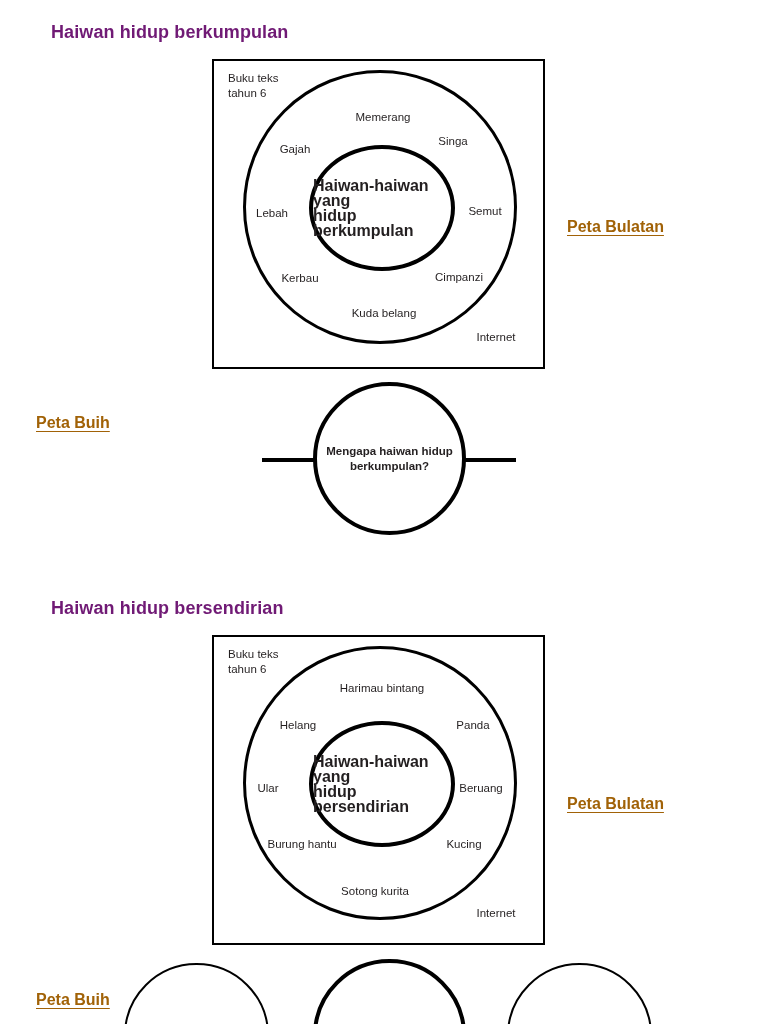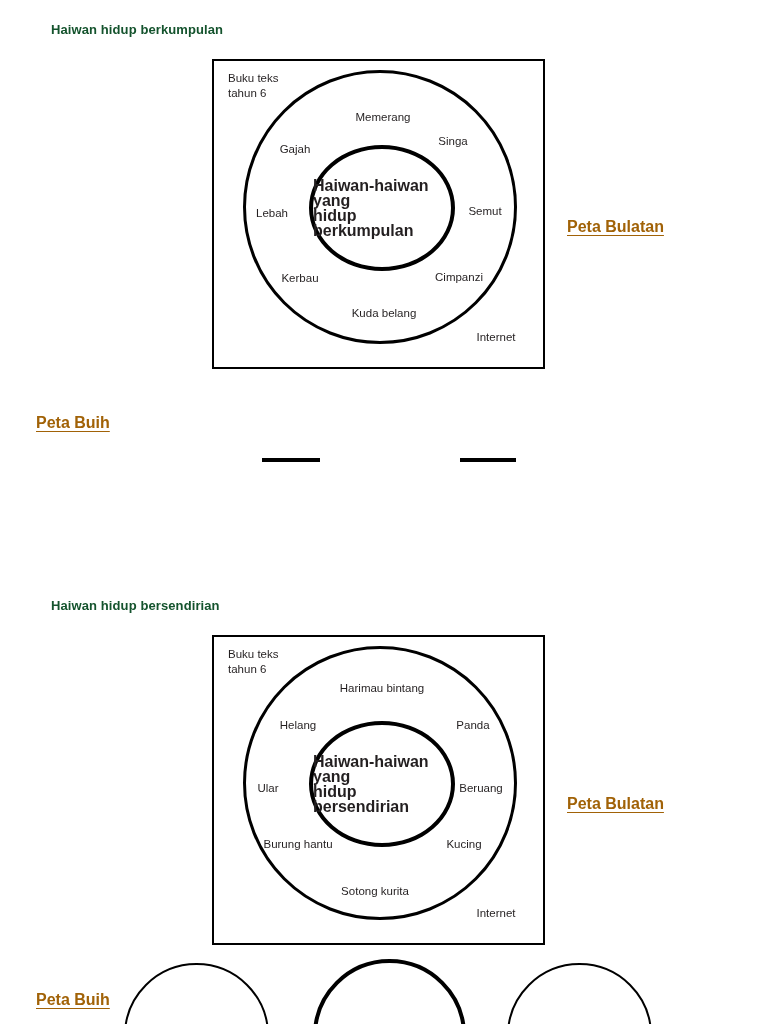"Haiwan hidup berkumpulan" .section-title { color: #14532d -> #701a75; font-size: 13px -> 18px }
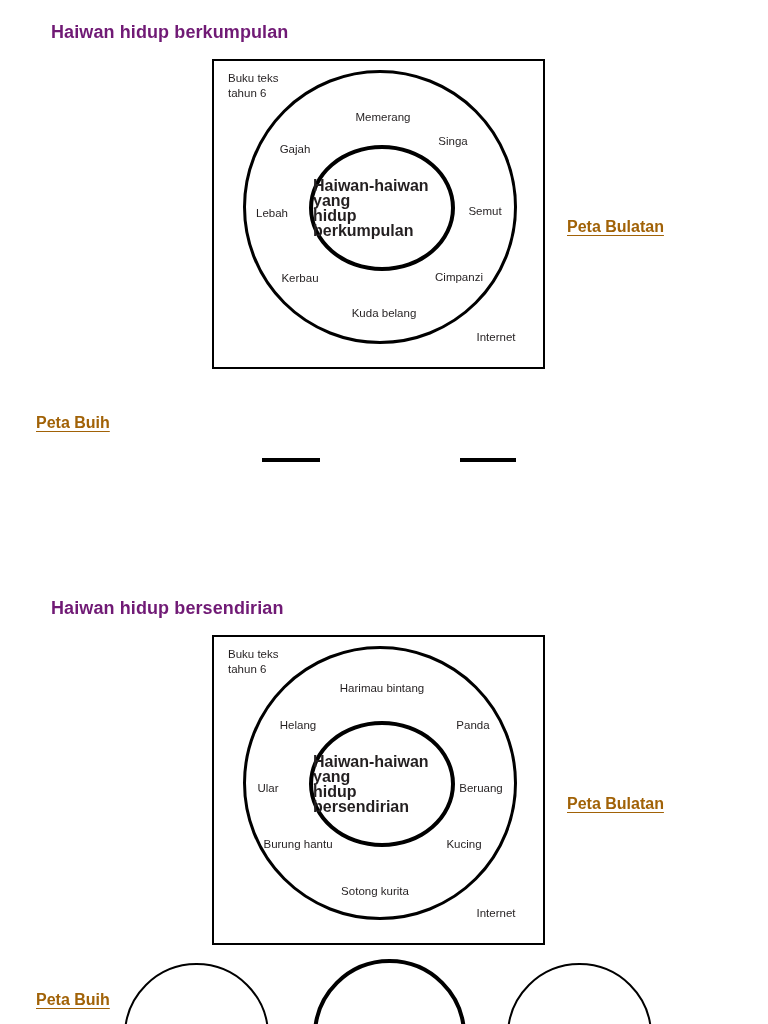"Mengapa haiwan hidup" div.bubble { html: none -> <div> <div>Mengapa haiwan hidup berkumpulan?</div> </div> }
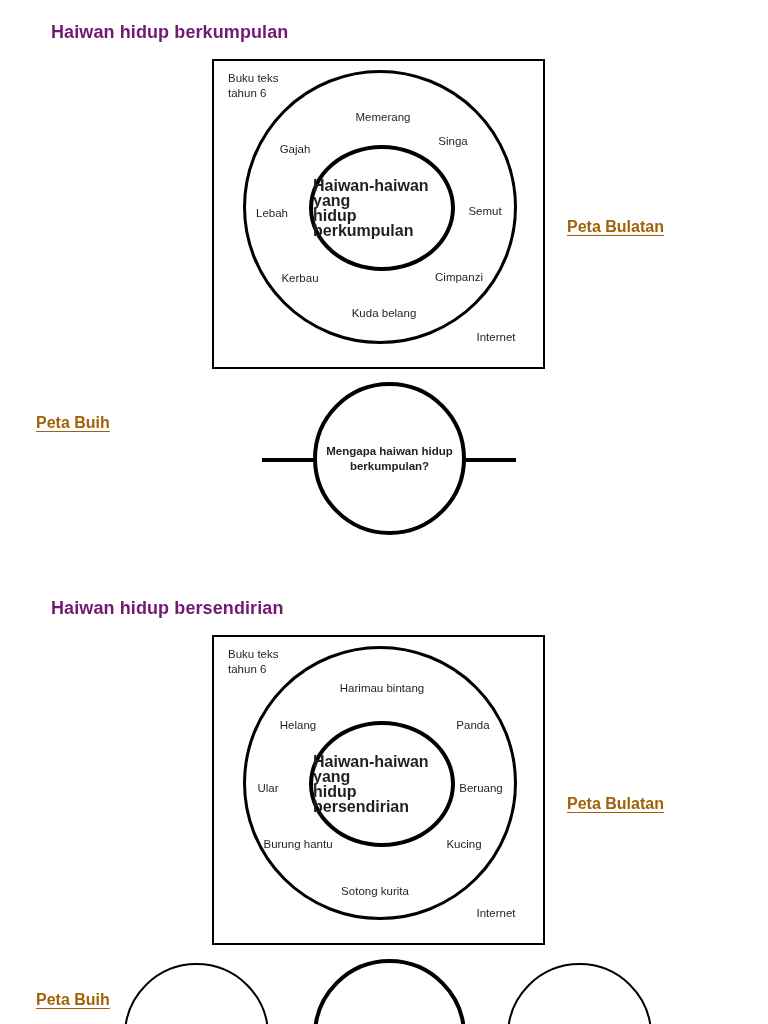"Burung hantu" div.cm-item { padding-left: none -> 8px }
